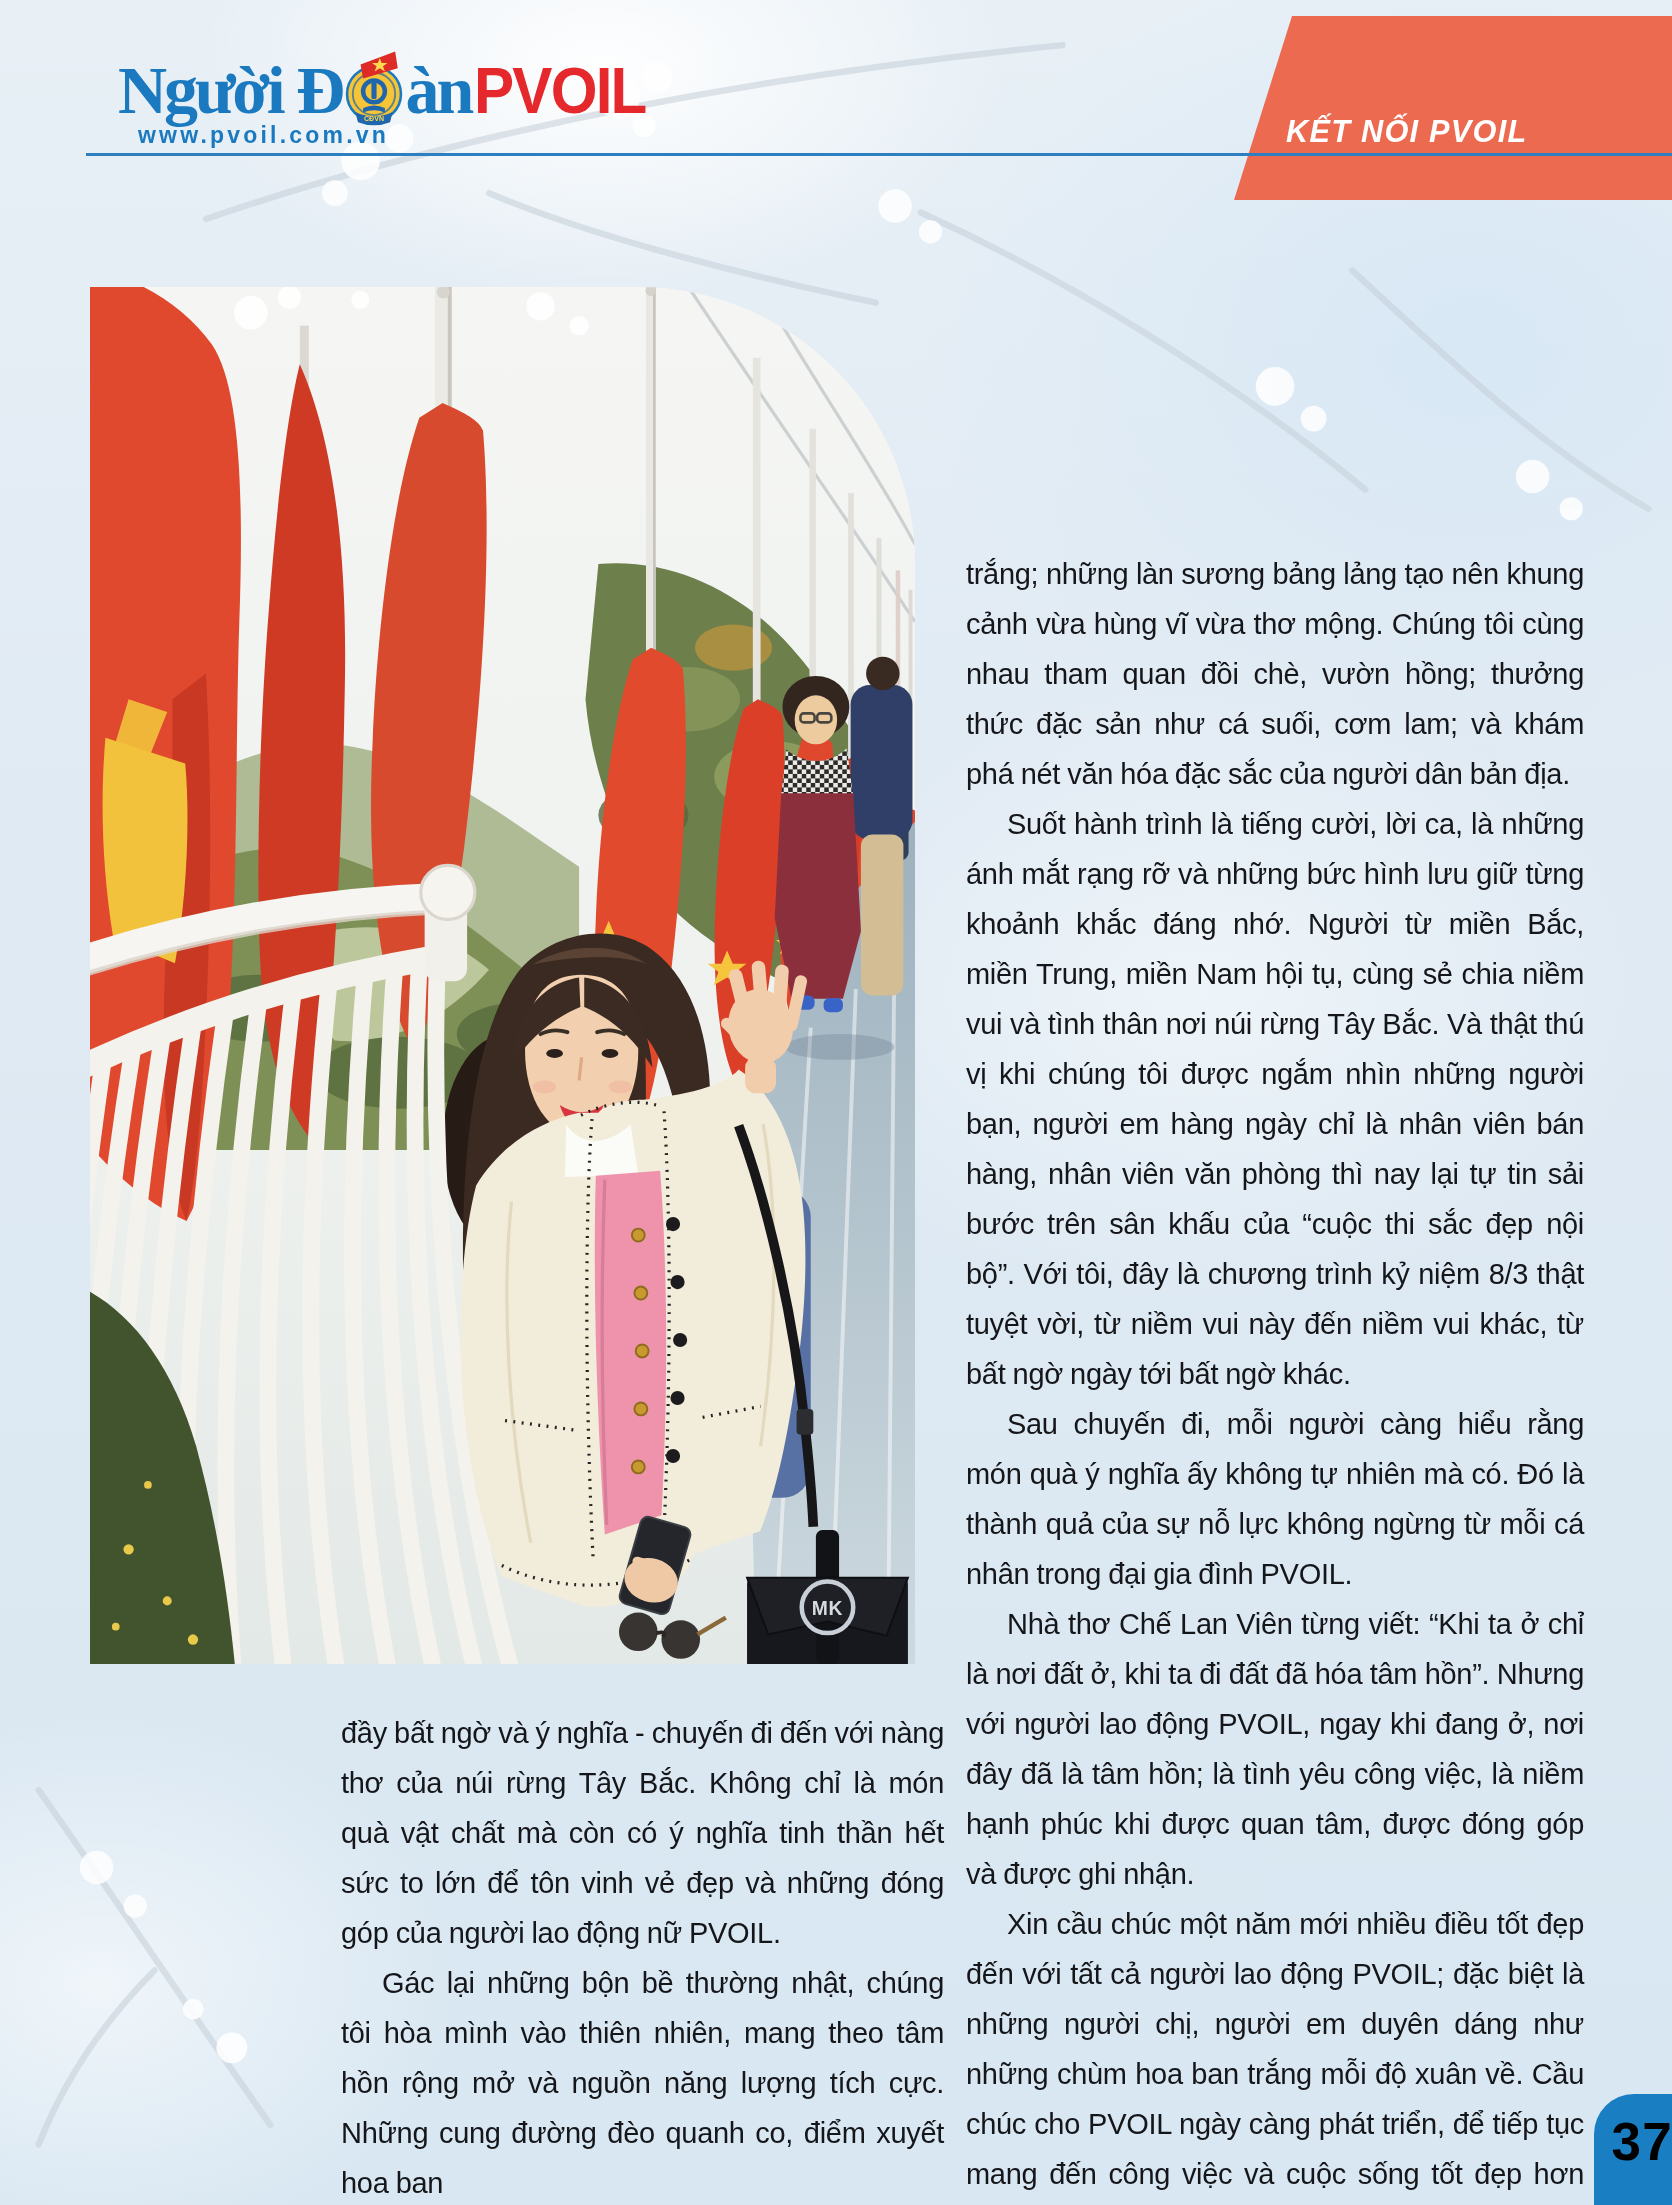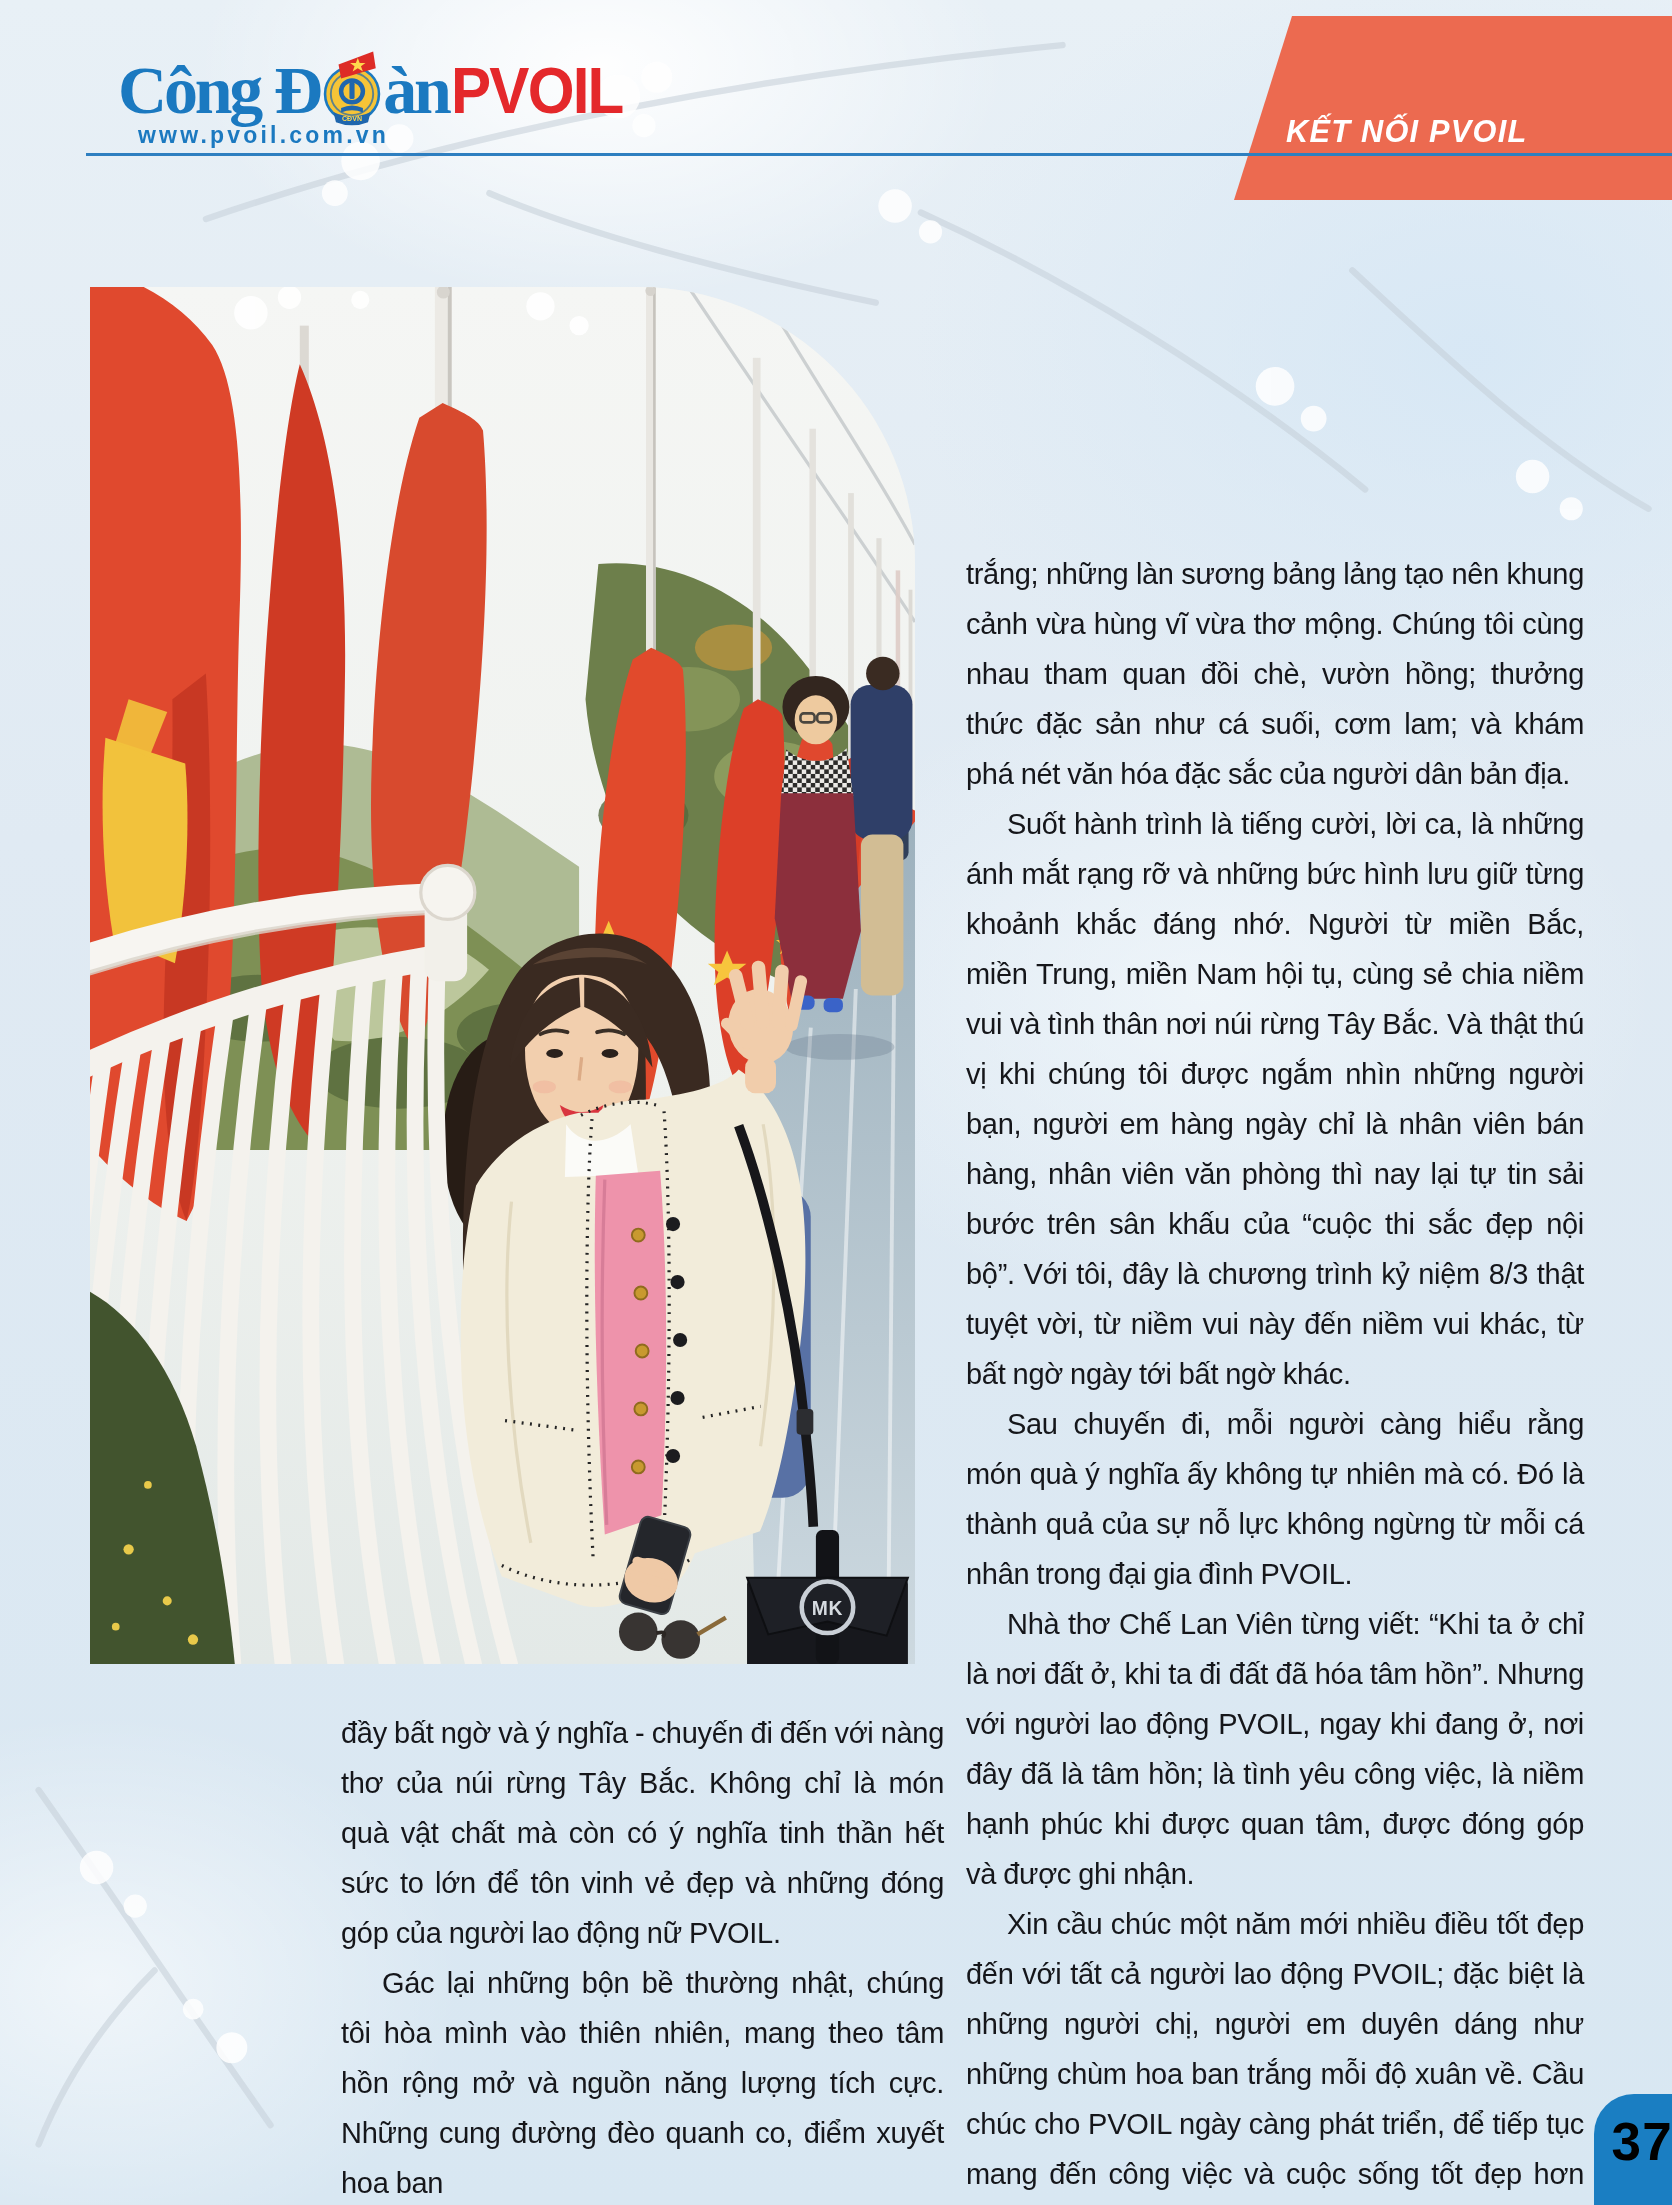"Công Đ" span.logo-serif { text: Công -> Người }
